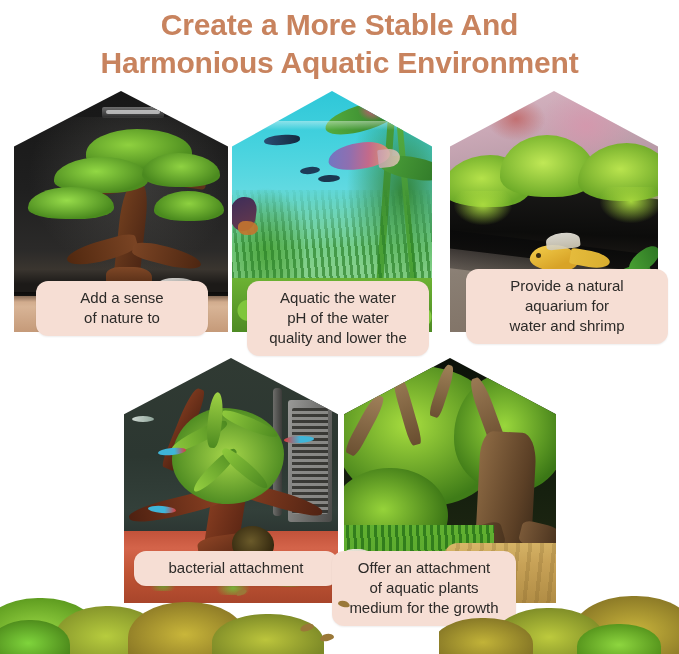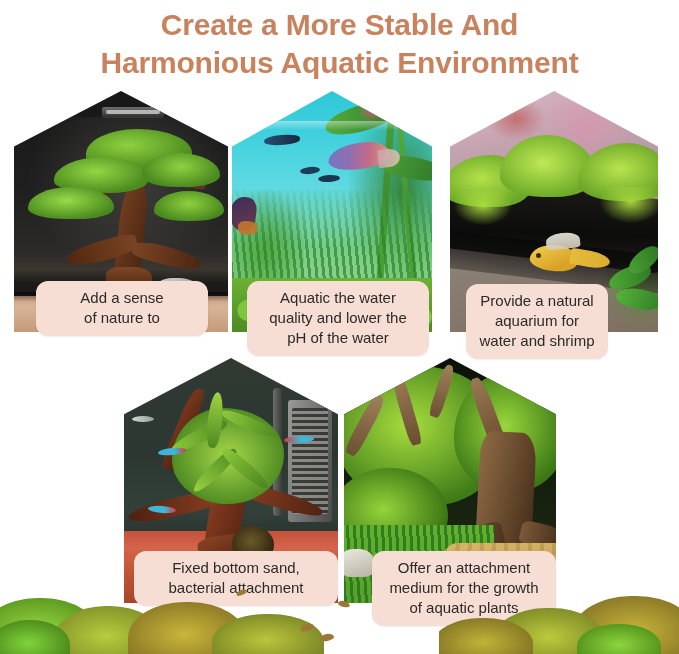"Provide a natural" div.caption { top: 284px -> 269px; width: 142px -> 202px }
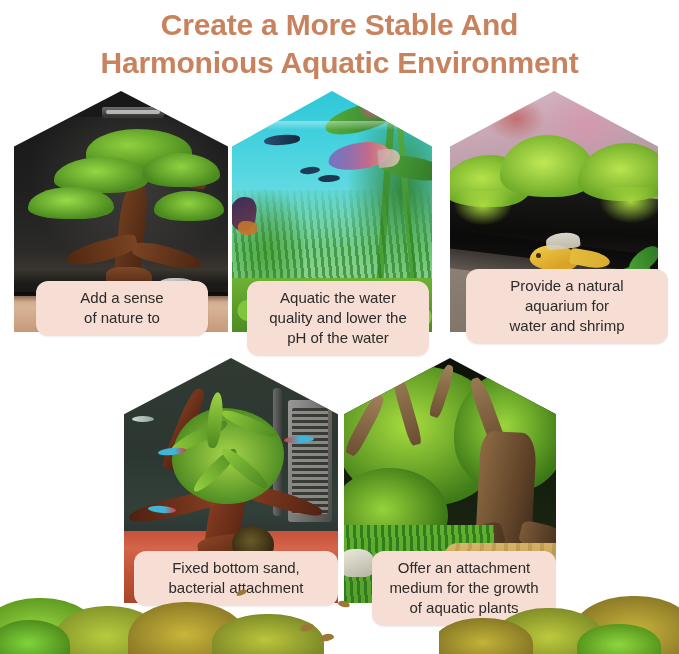"quality and lower the" span { order: before "pH of the water" -> after "pH of the water" }
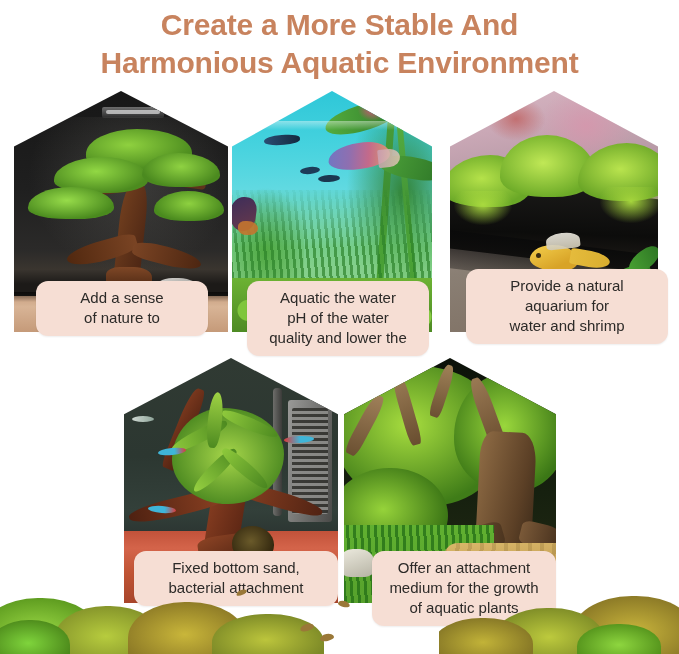"Fixed bottom sand," span { html: <span>Fixed bottom sand,</span> -> none }
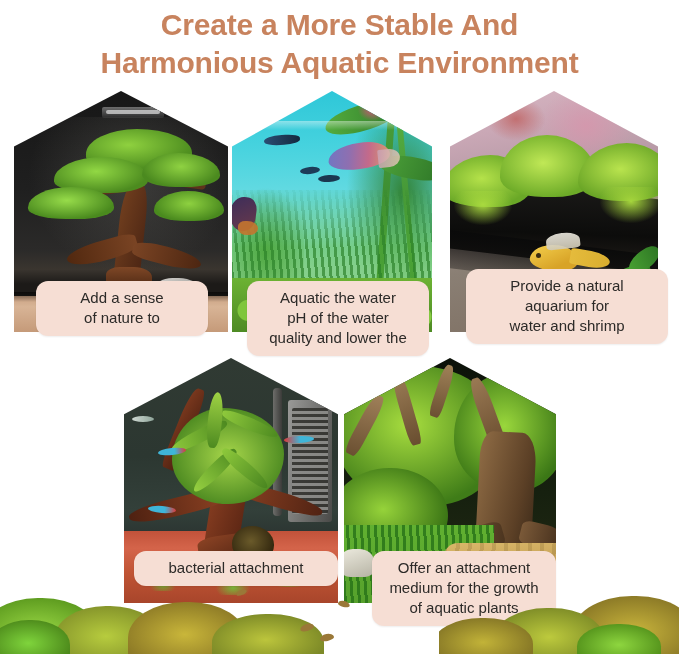"Offer an attachment" div.caption { left: 372px -> 332px }
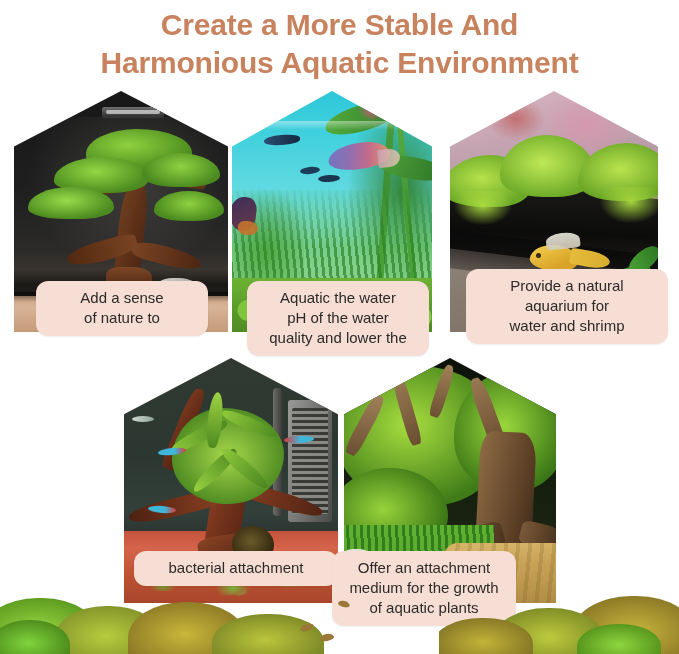"medium for the growth" span { order: before "of aquatic plants" -> after "of aquatic plants" }
